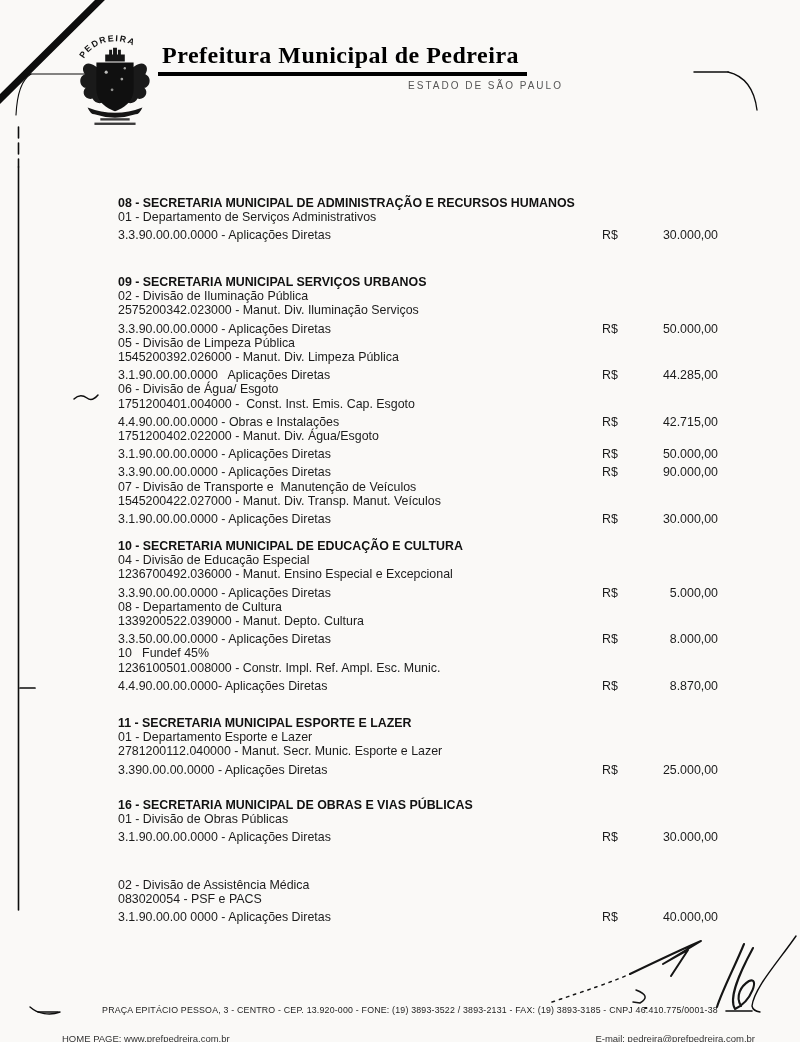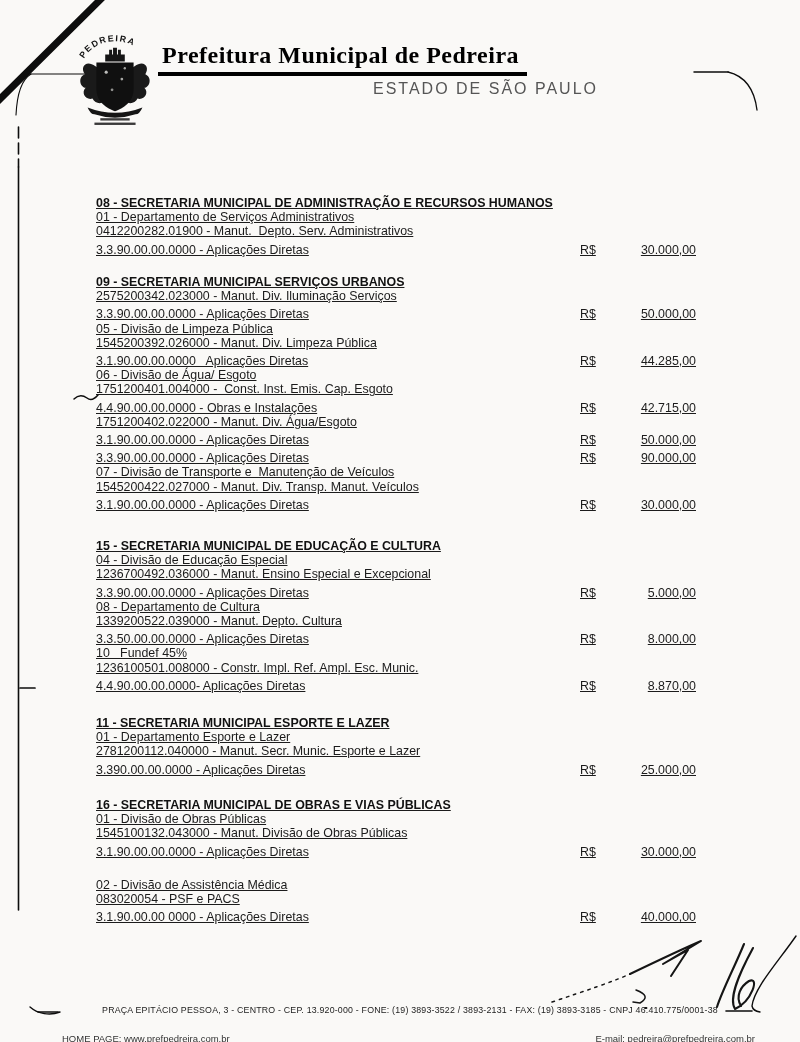"ESTADO DE SÃO PAULO" .doc-subtitle { font-size: 16px -> 10px }
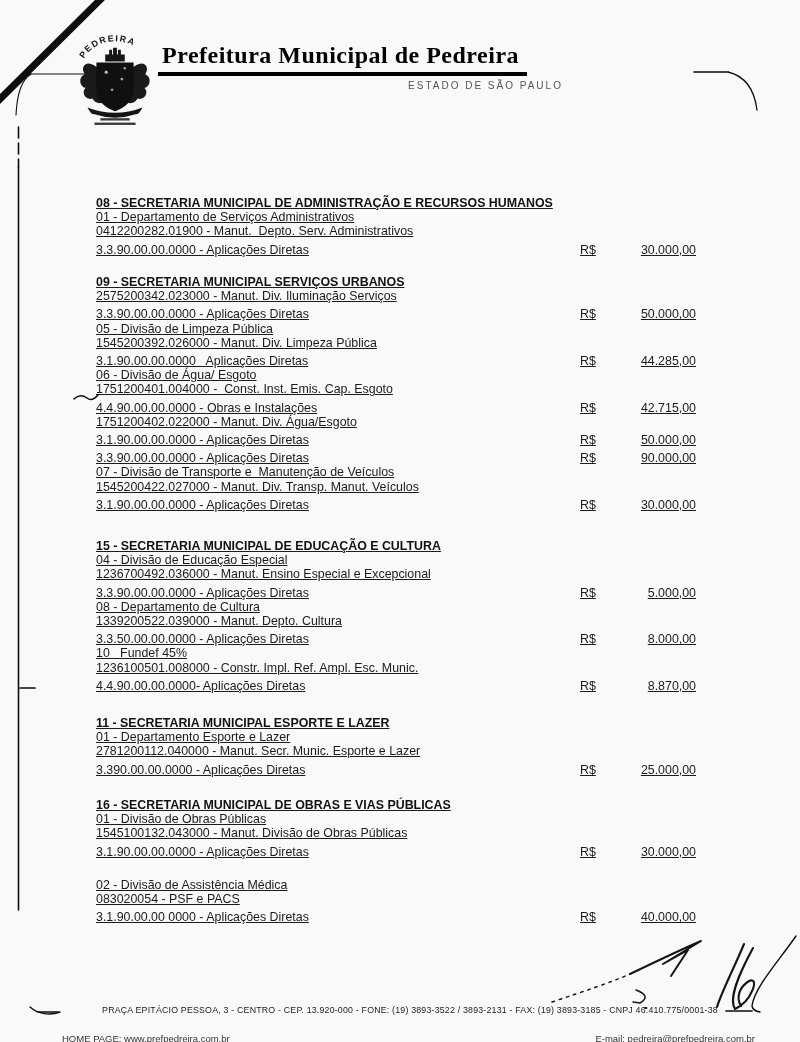"08 - SECRETARIA MUNICIPAL DE" .section { left: 96px -> 118px; text-decoration: underline -> none }
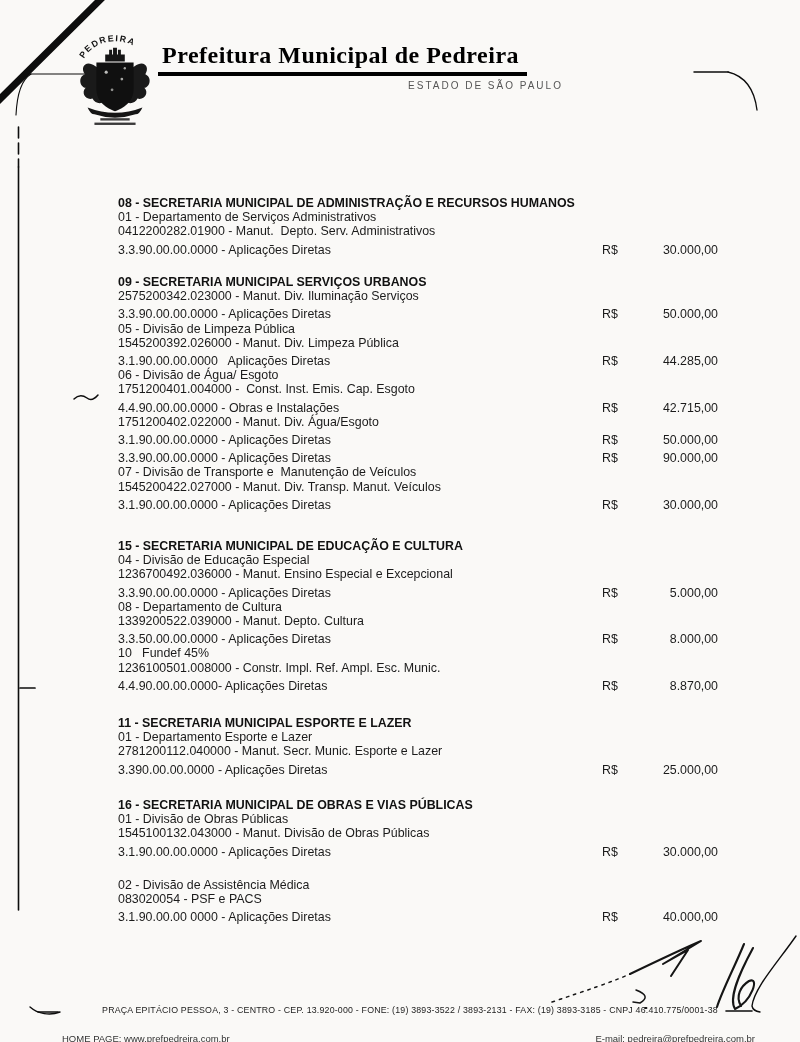"0412200282.01900 - Manut. Depto. Serv." div.line { html: <div><span>0412200282.01900 - Manut. Depto. Serv. Administrativos</span></div> -> none }
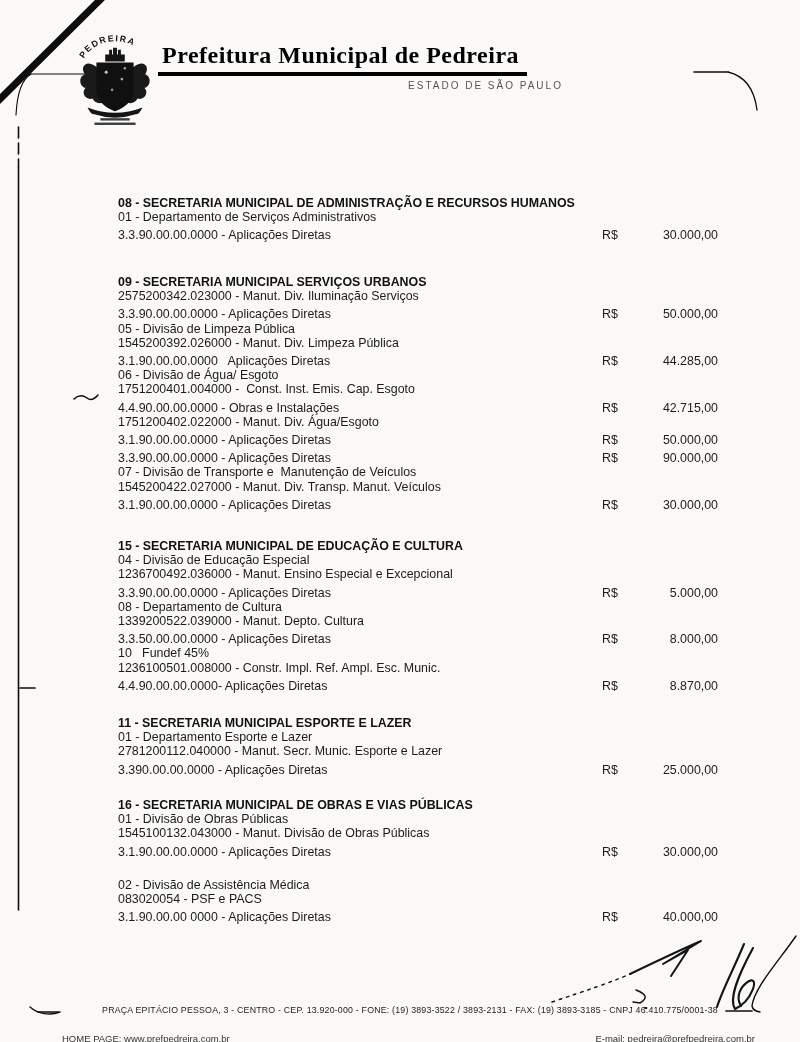"02 - Divisão de Iluminação" div.line { html: none -> <div><span>02 - Divisão de Iluminação Pública</span></div> }
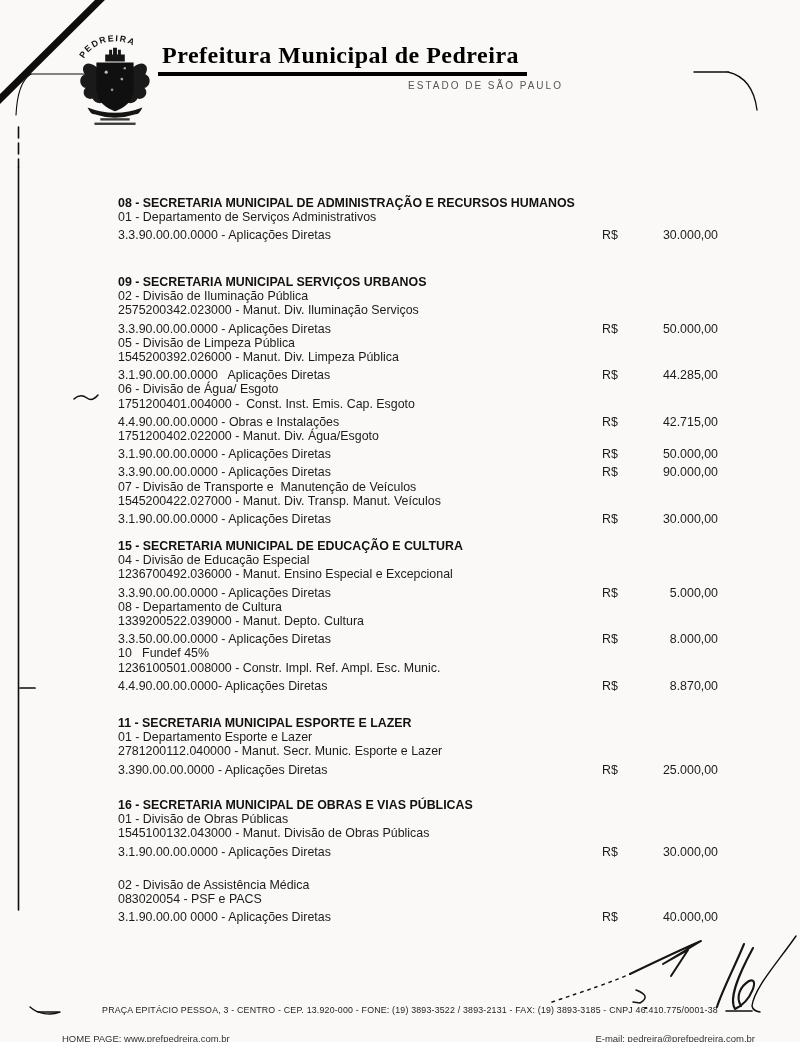"15 - SECRETARIA MUNICIPAL DE" div.line { text: 15 -> 10 }
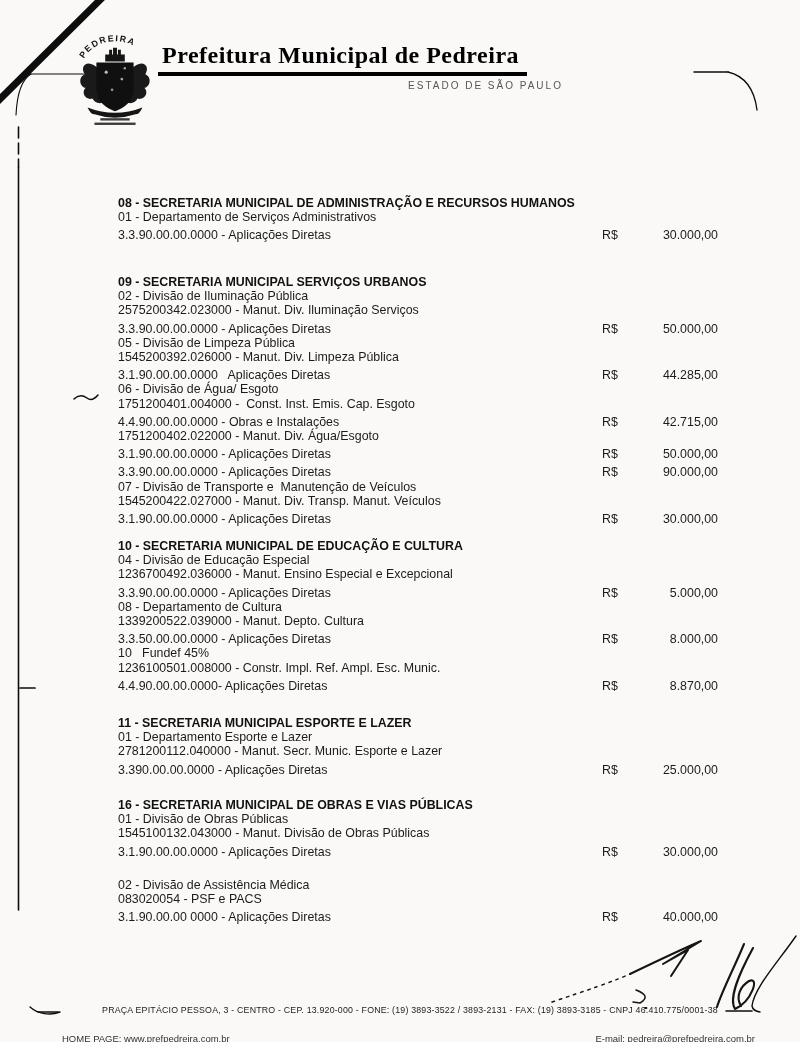"1545100132.043000 - Manut. Divisão de" div.line { html: <div><span>1545100132.043000 - Manut. Divisão de Obras Públicas</span></div> -> none }
